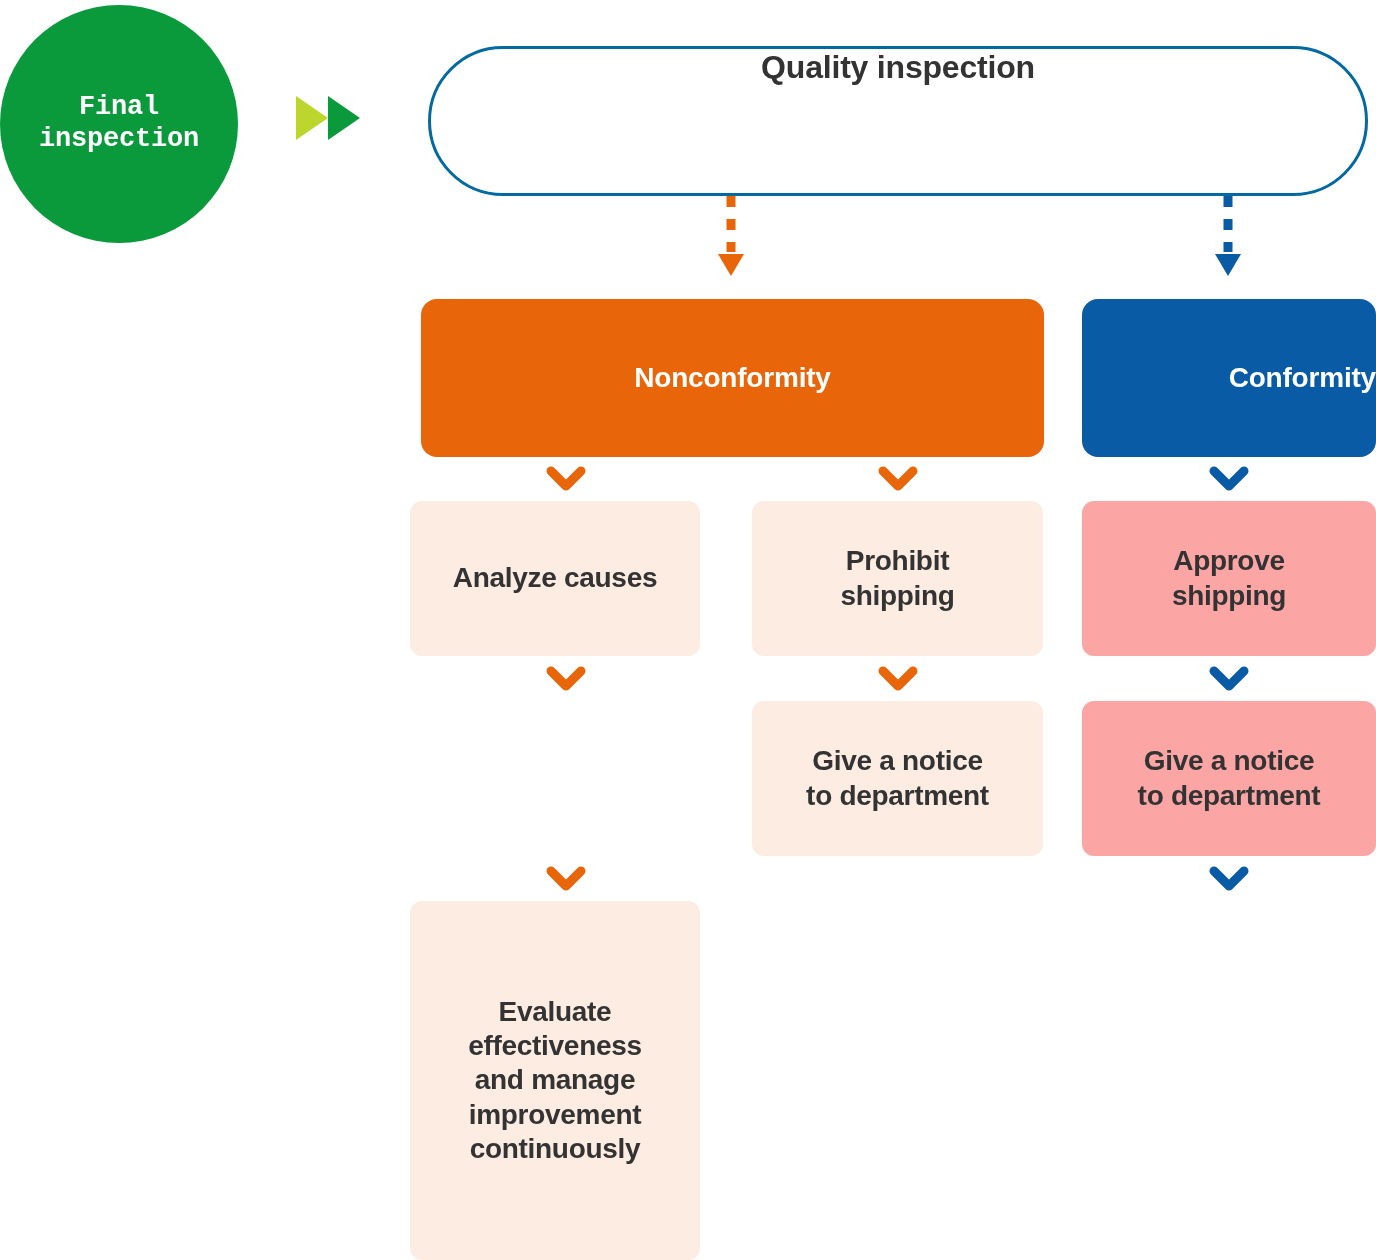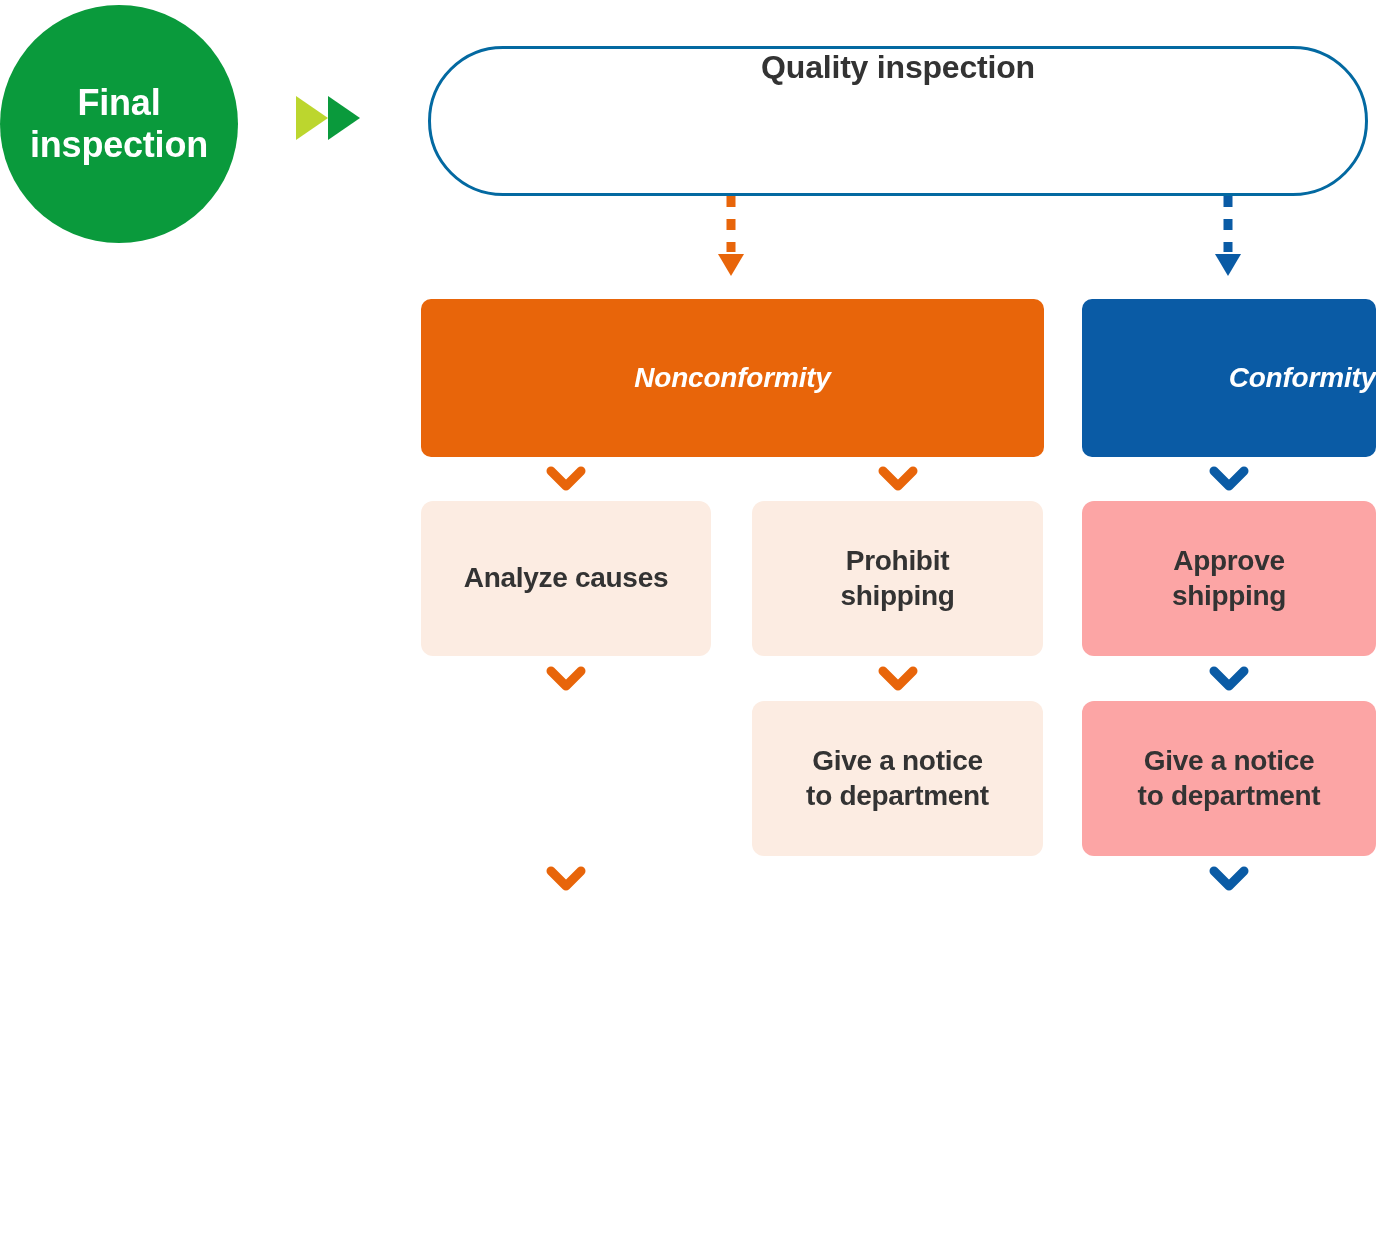"Final inspection" .start-circle .label { font-family: none -> Liberation Mono, monospace; font-size: 36px -> 27px }
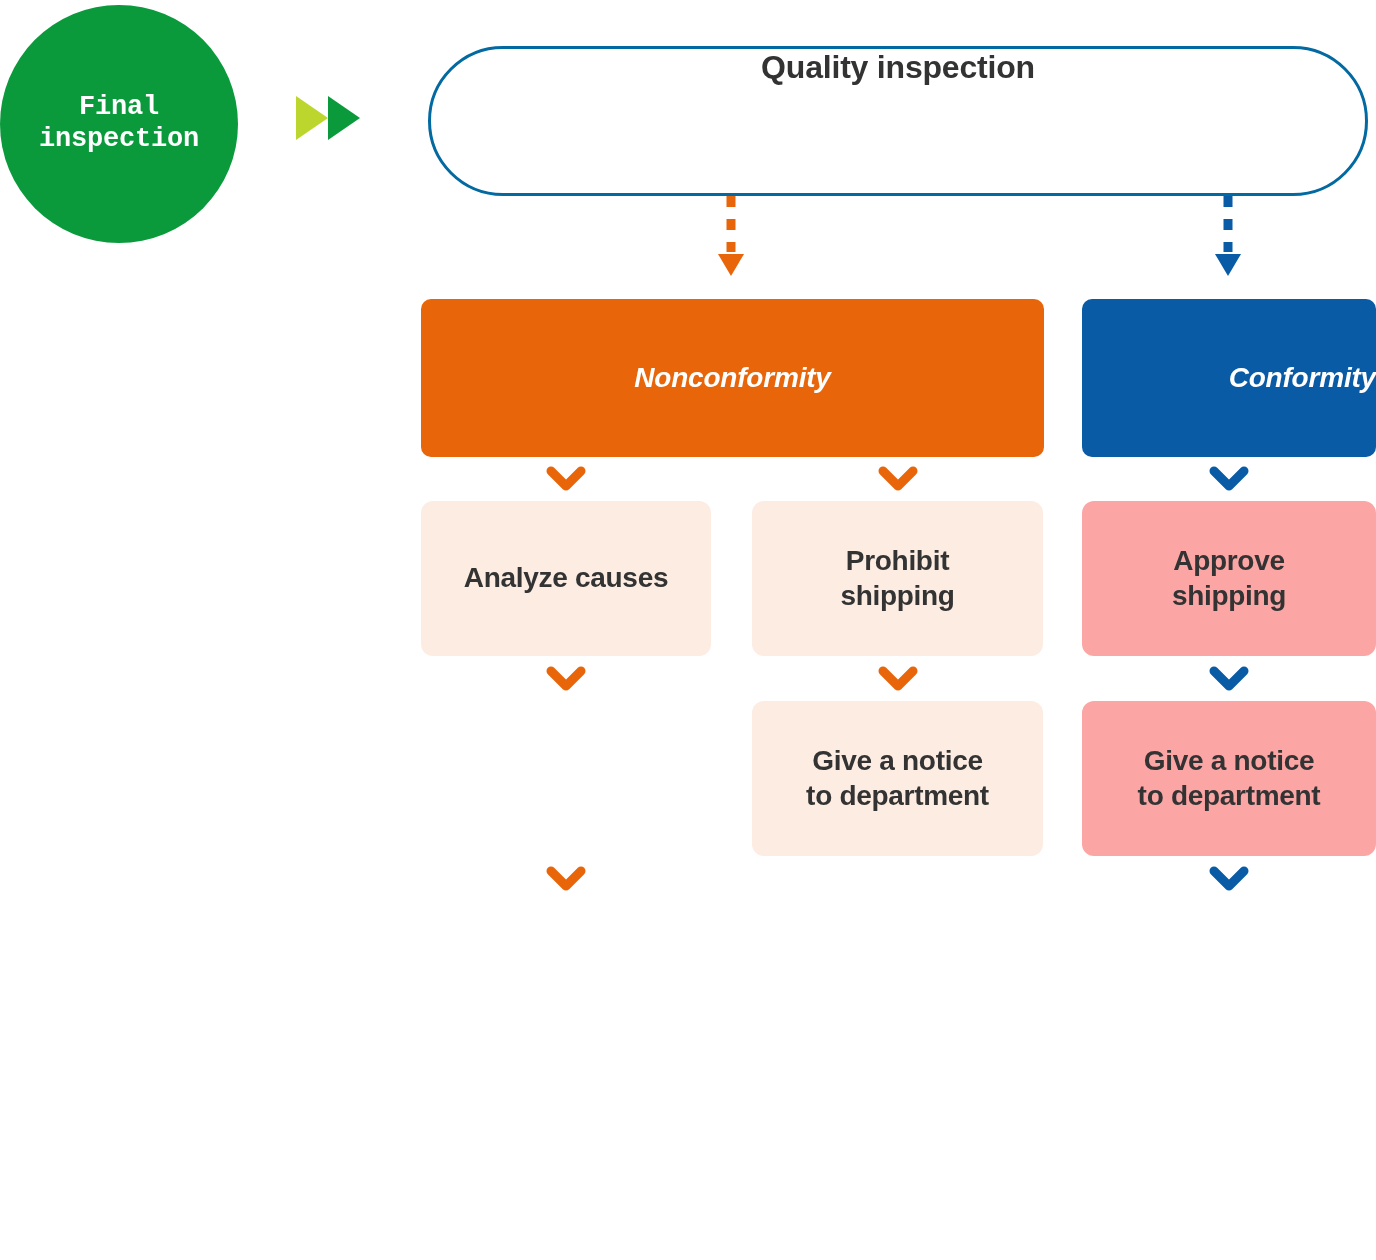"Nonconformity" .hdr { border-radius: 10px -> 16px; font-style: italic -> none }
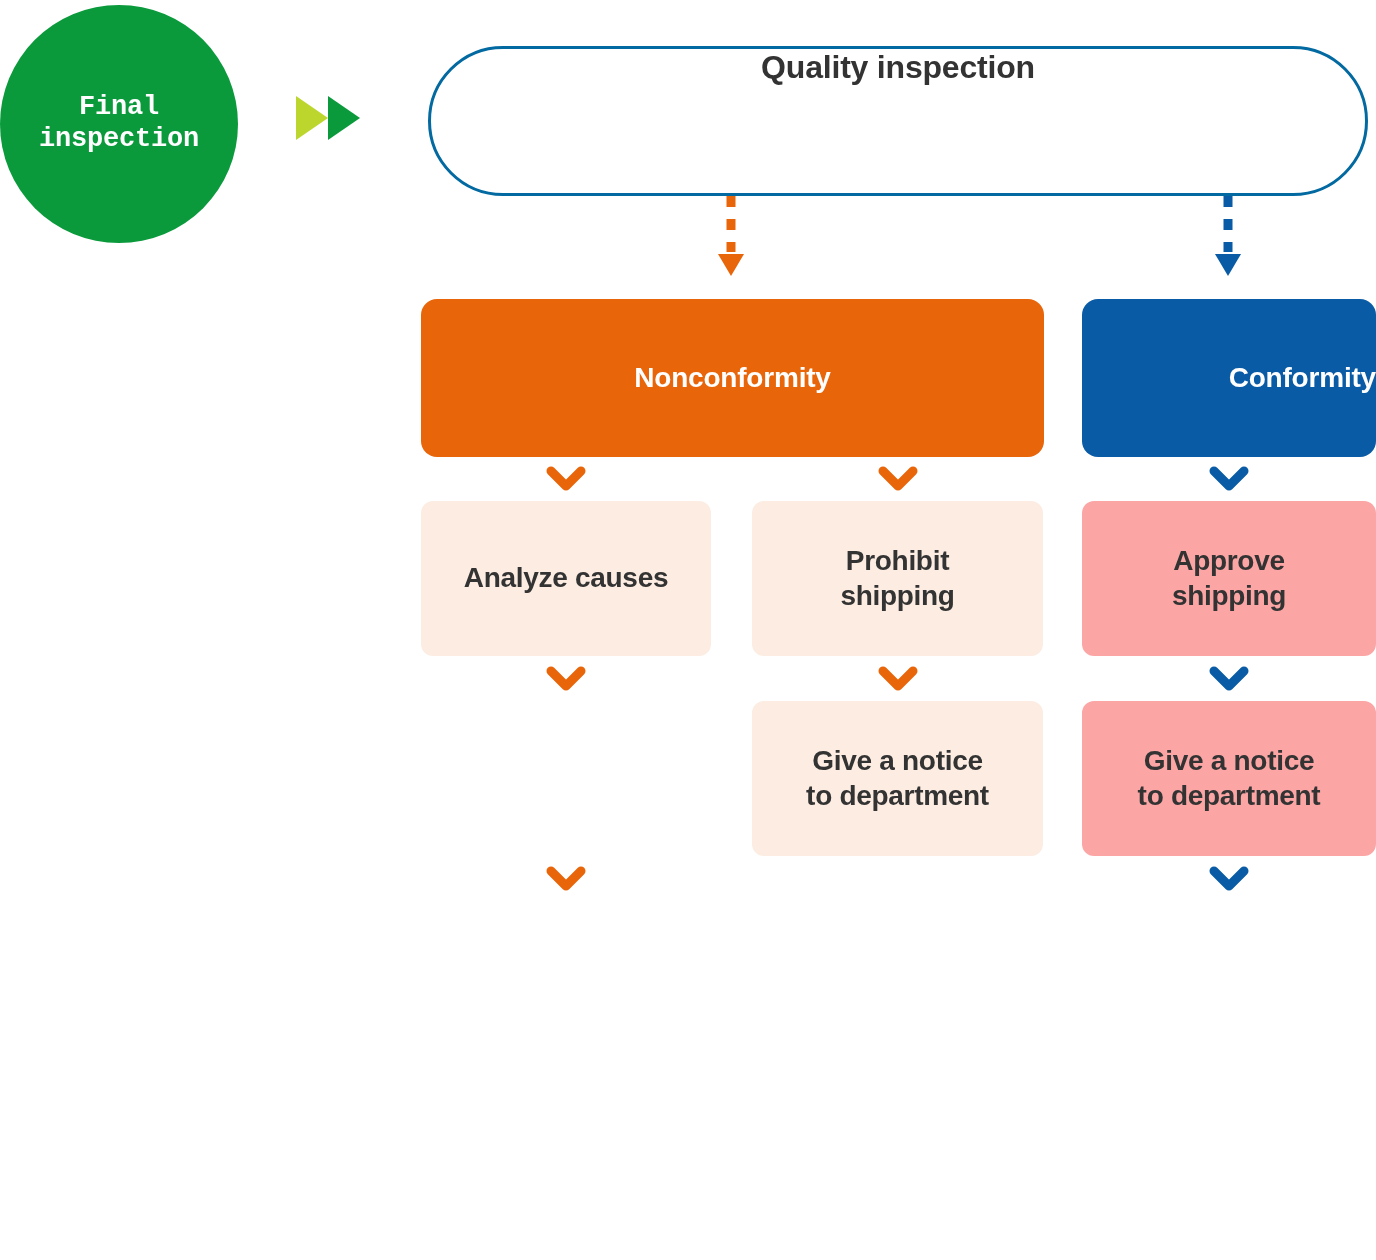"Analyze causes" .col1 { left: 421px -> 410px }
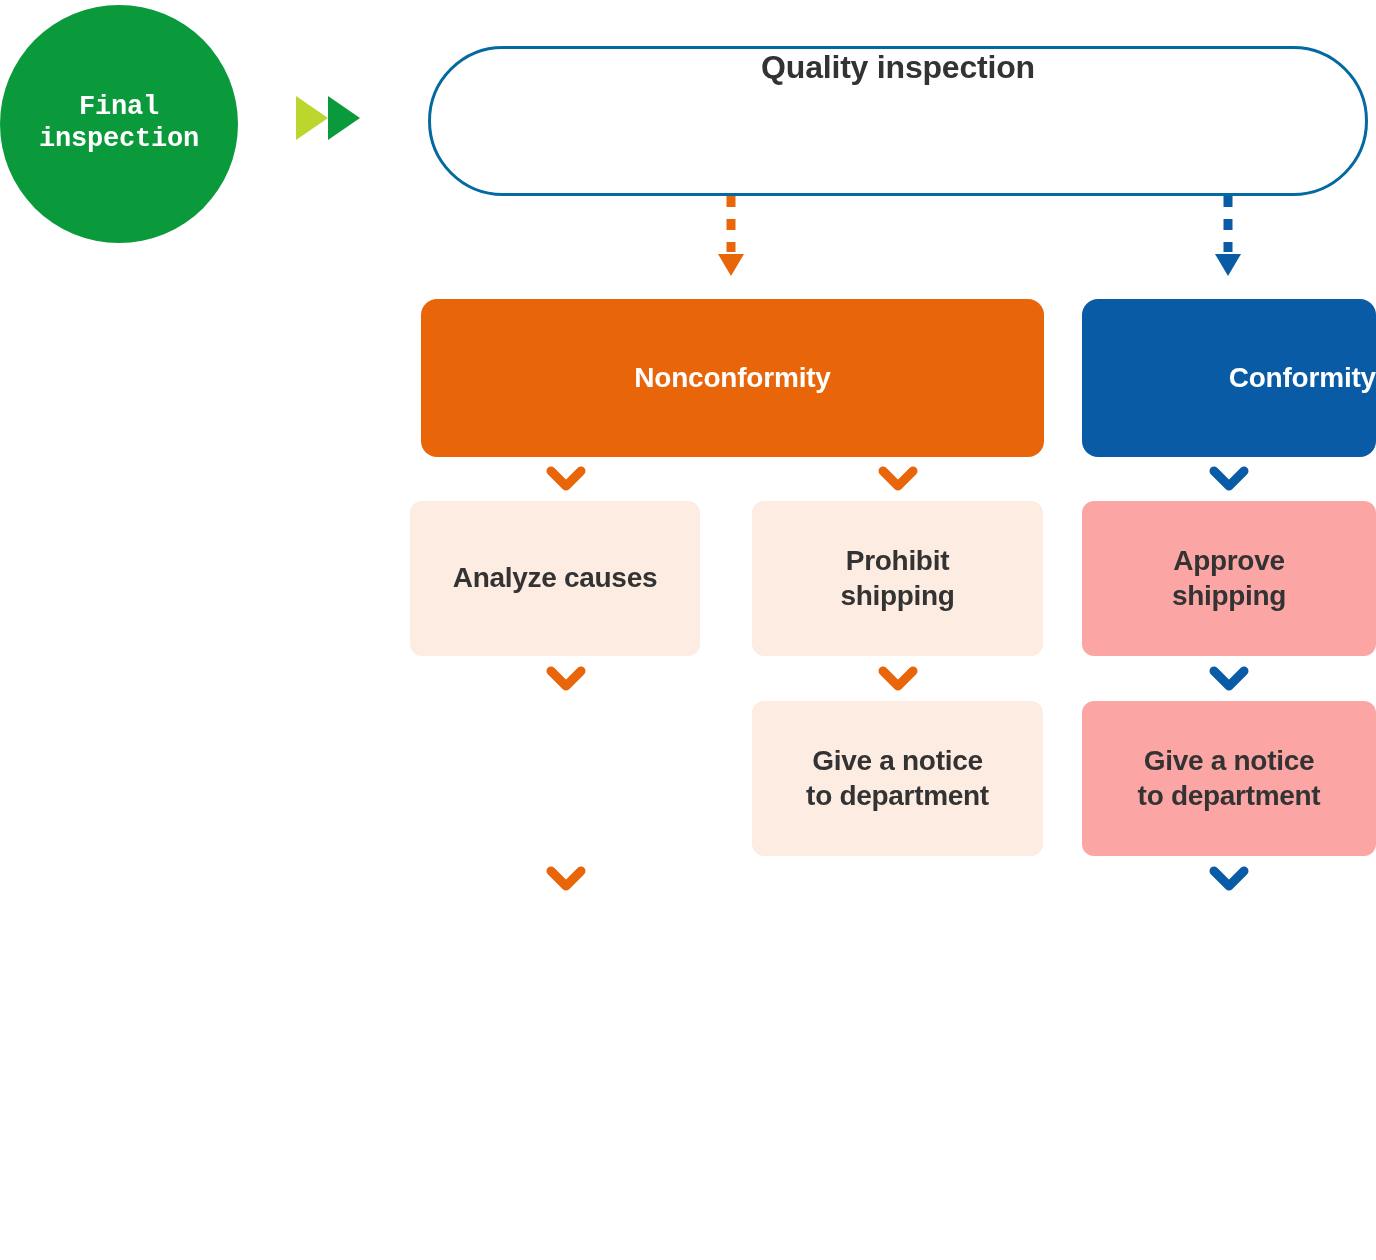"Evaluate" div.step { html: none -> <div> <span>Evaluate effectiveness and manage improvement continuously</span> </div> }
